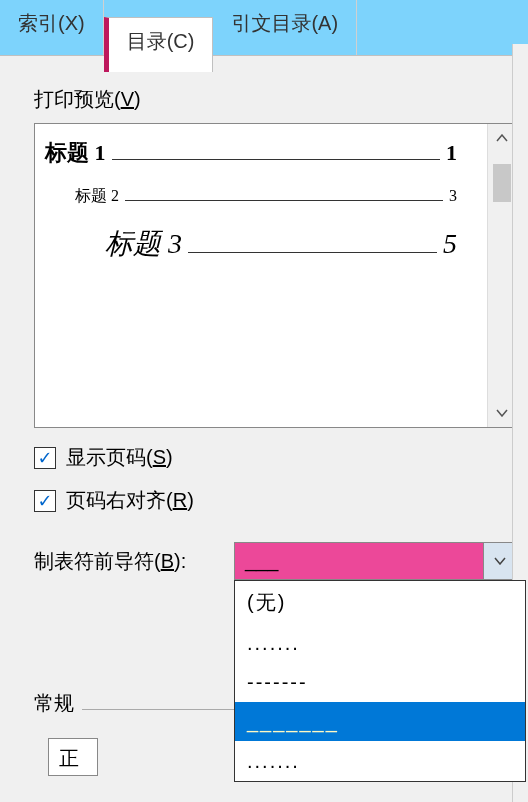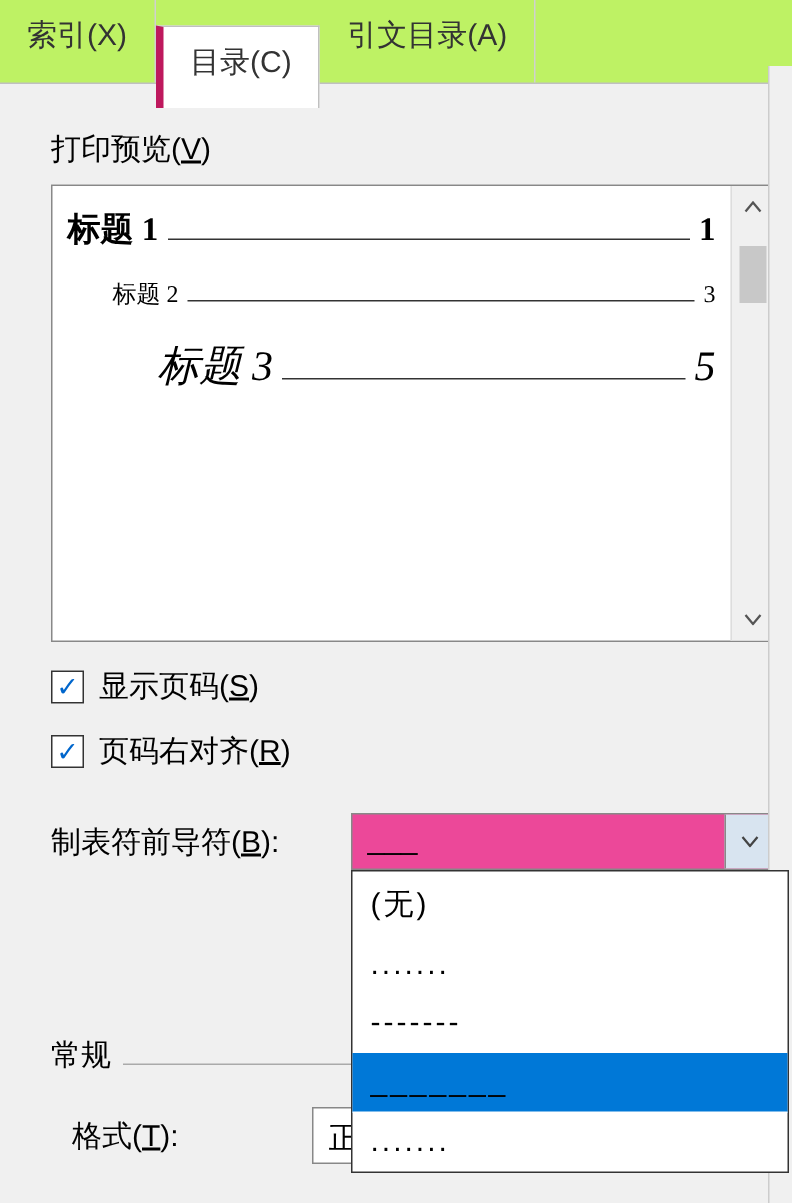"索引(X)" .tabs { background: #bef264 -> #7dd3fc }
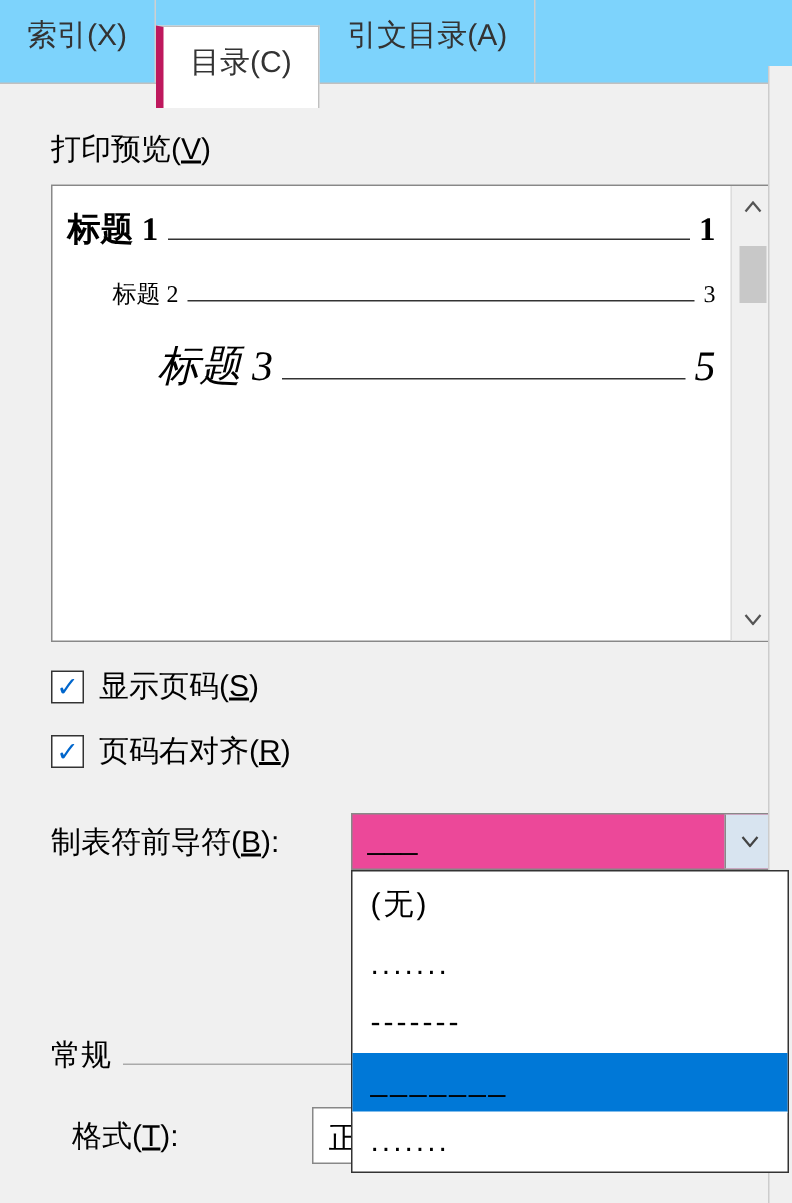"标题 1" .preview-container { gap: none -> 20px }
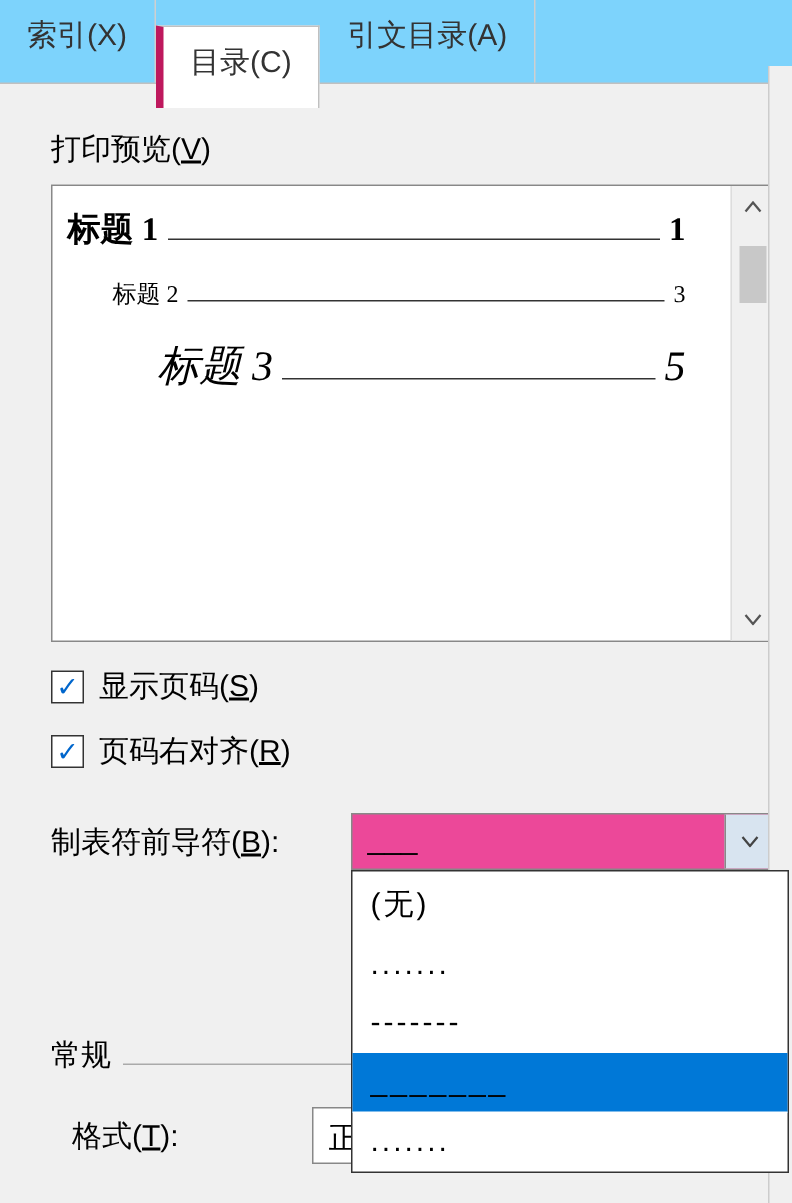"_______" .dropdown-item.selected { color: #000000 -> #fef9c3 }
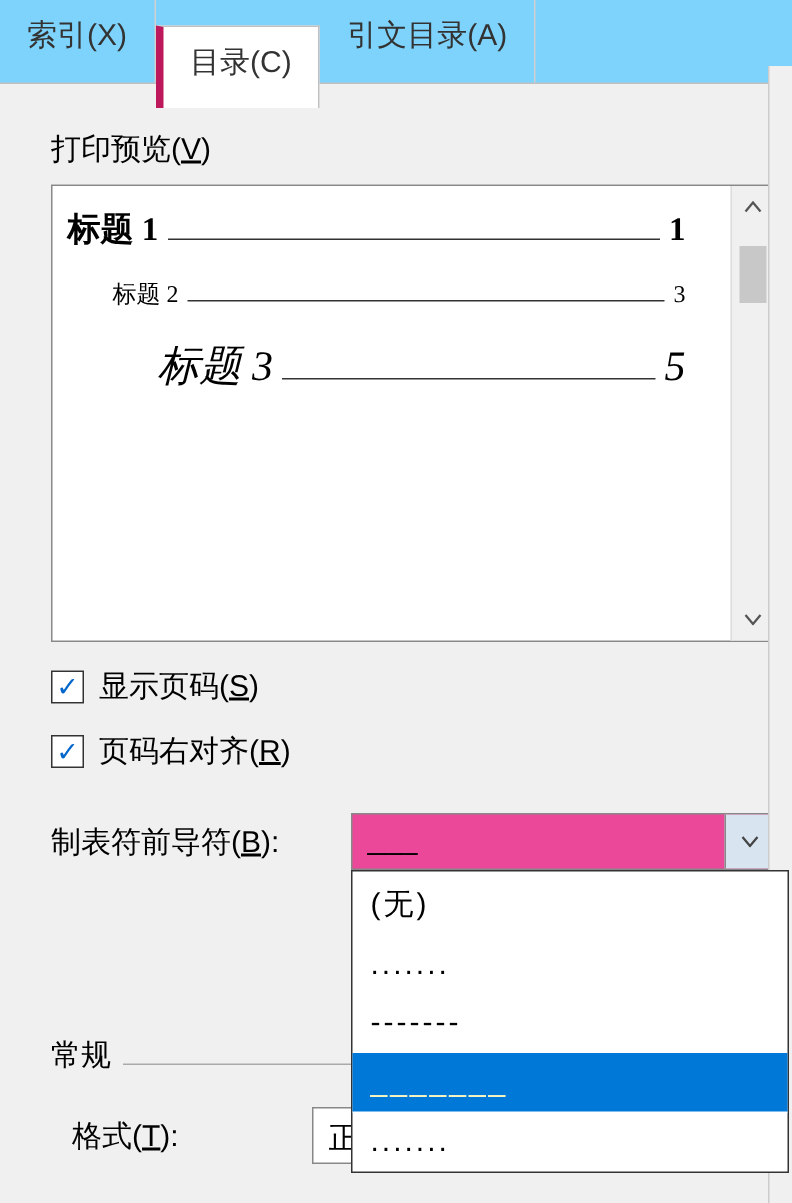"格式(T):" div.format-label { html: <div> <span>格式(</span><span>T</span><span>):</span> </div> -> none }
